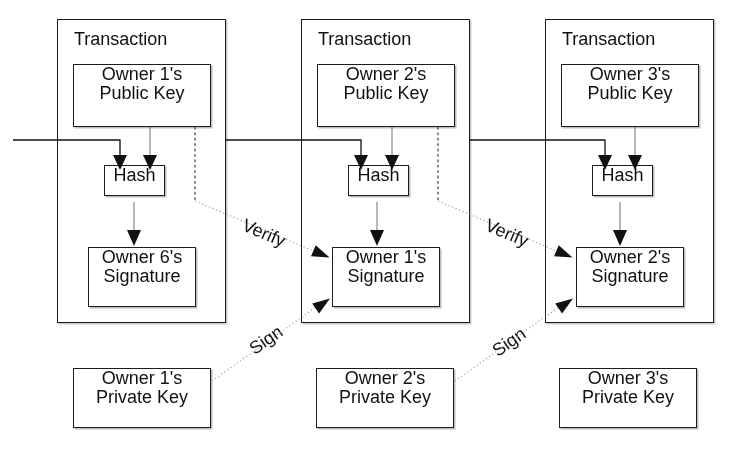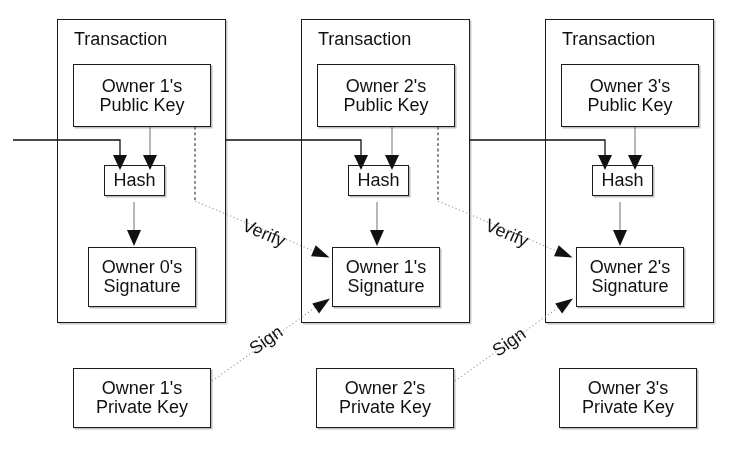"Owner 1's" .box { justify-content: center -> flex-start }
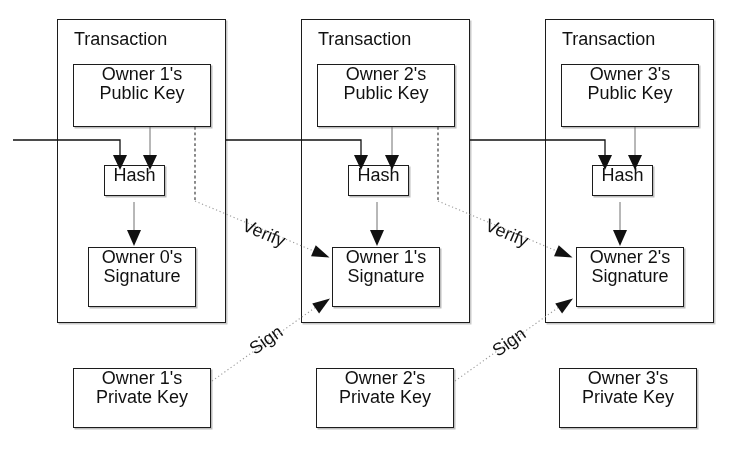"Owner 0's" span.ln { text: 0's -> 6's }
